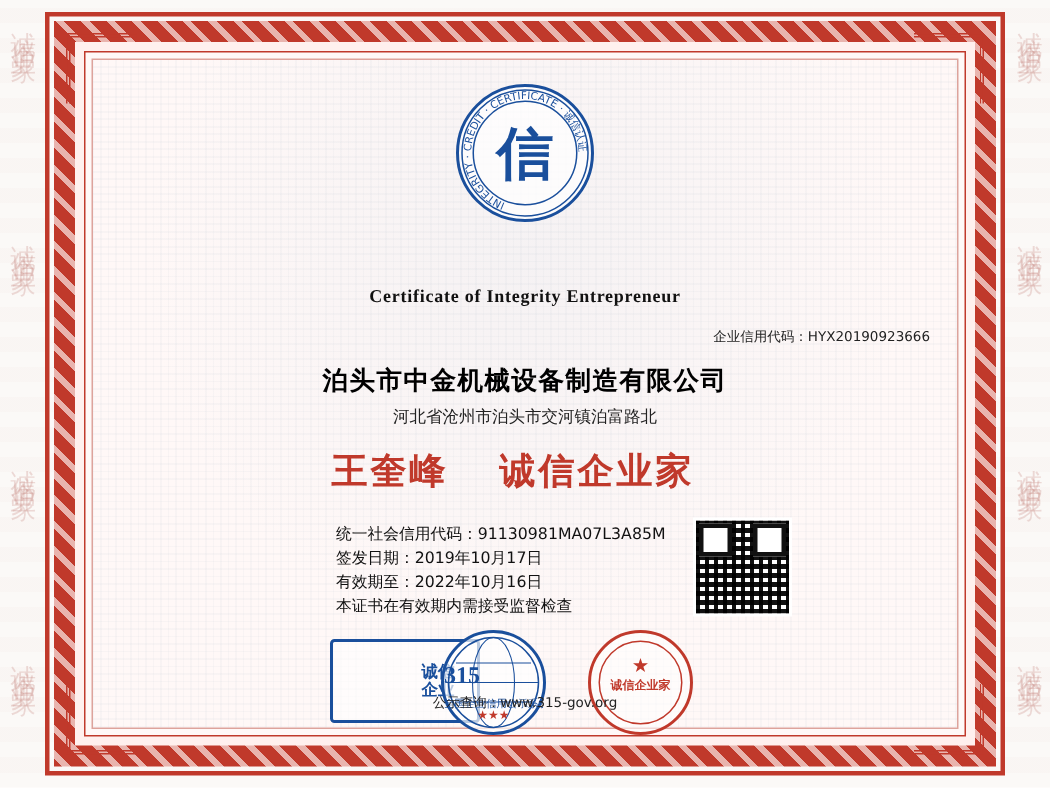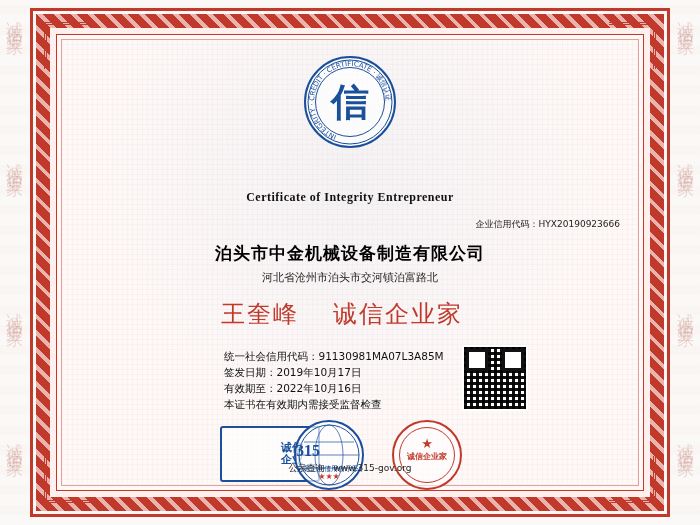"王奎峰 诚信企业家" .honoree { font-weight: normal -> bold }
